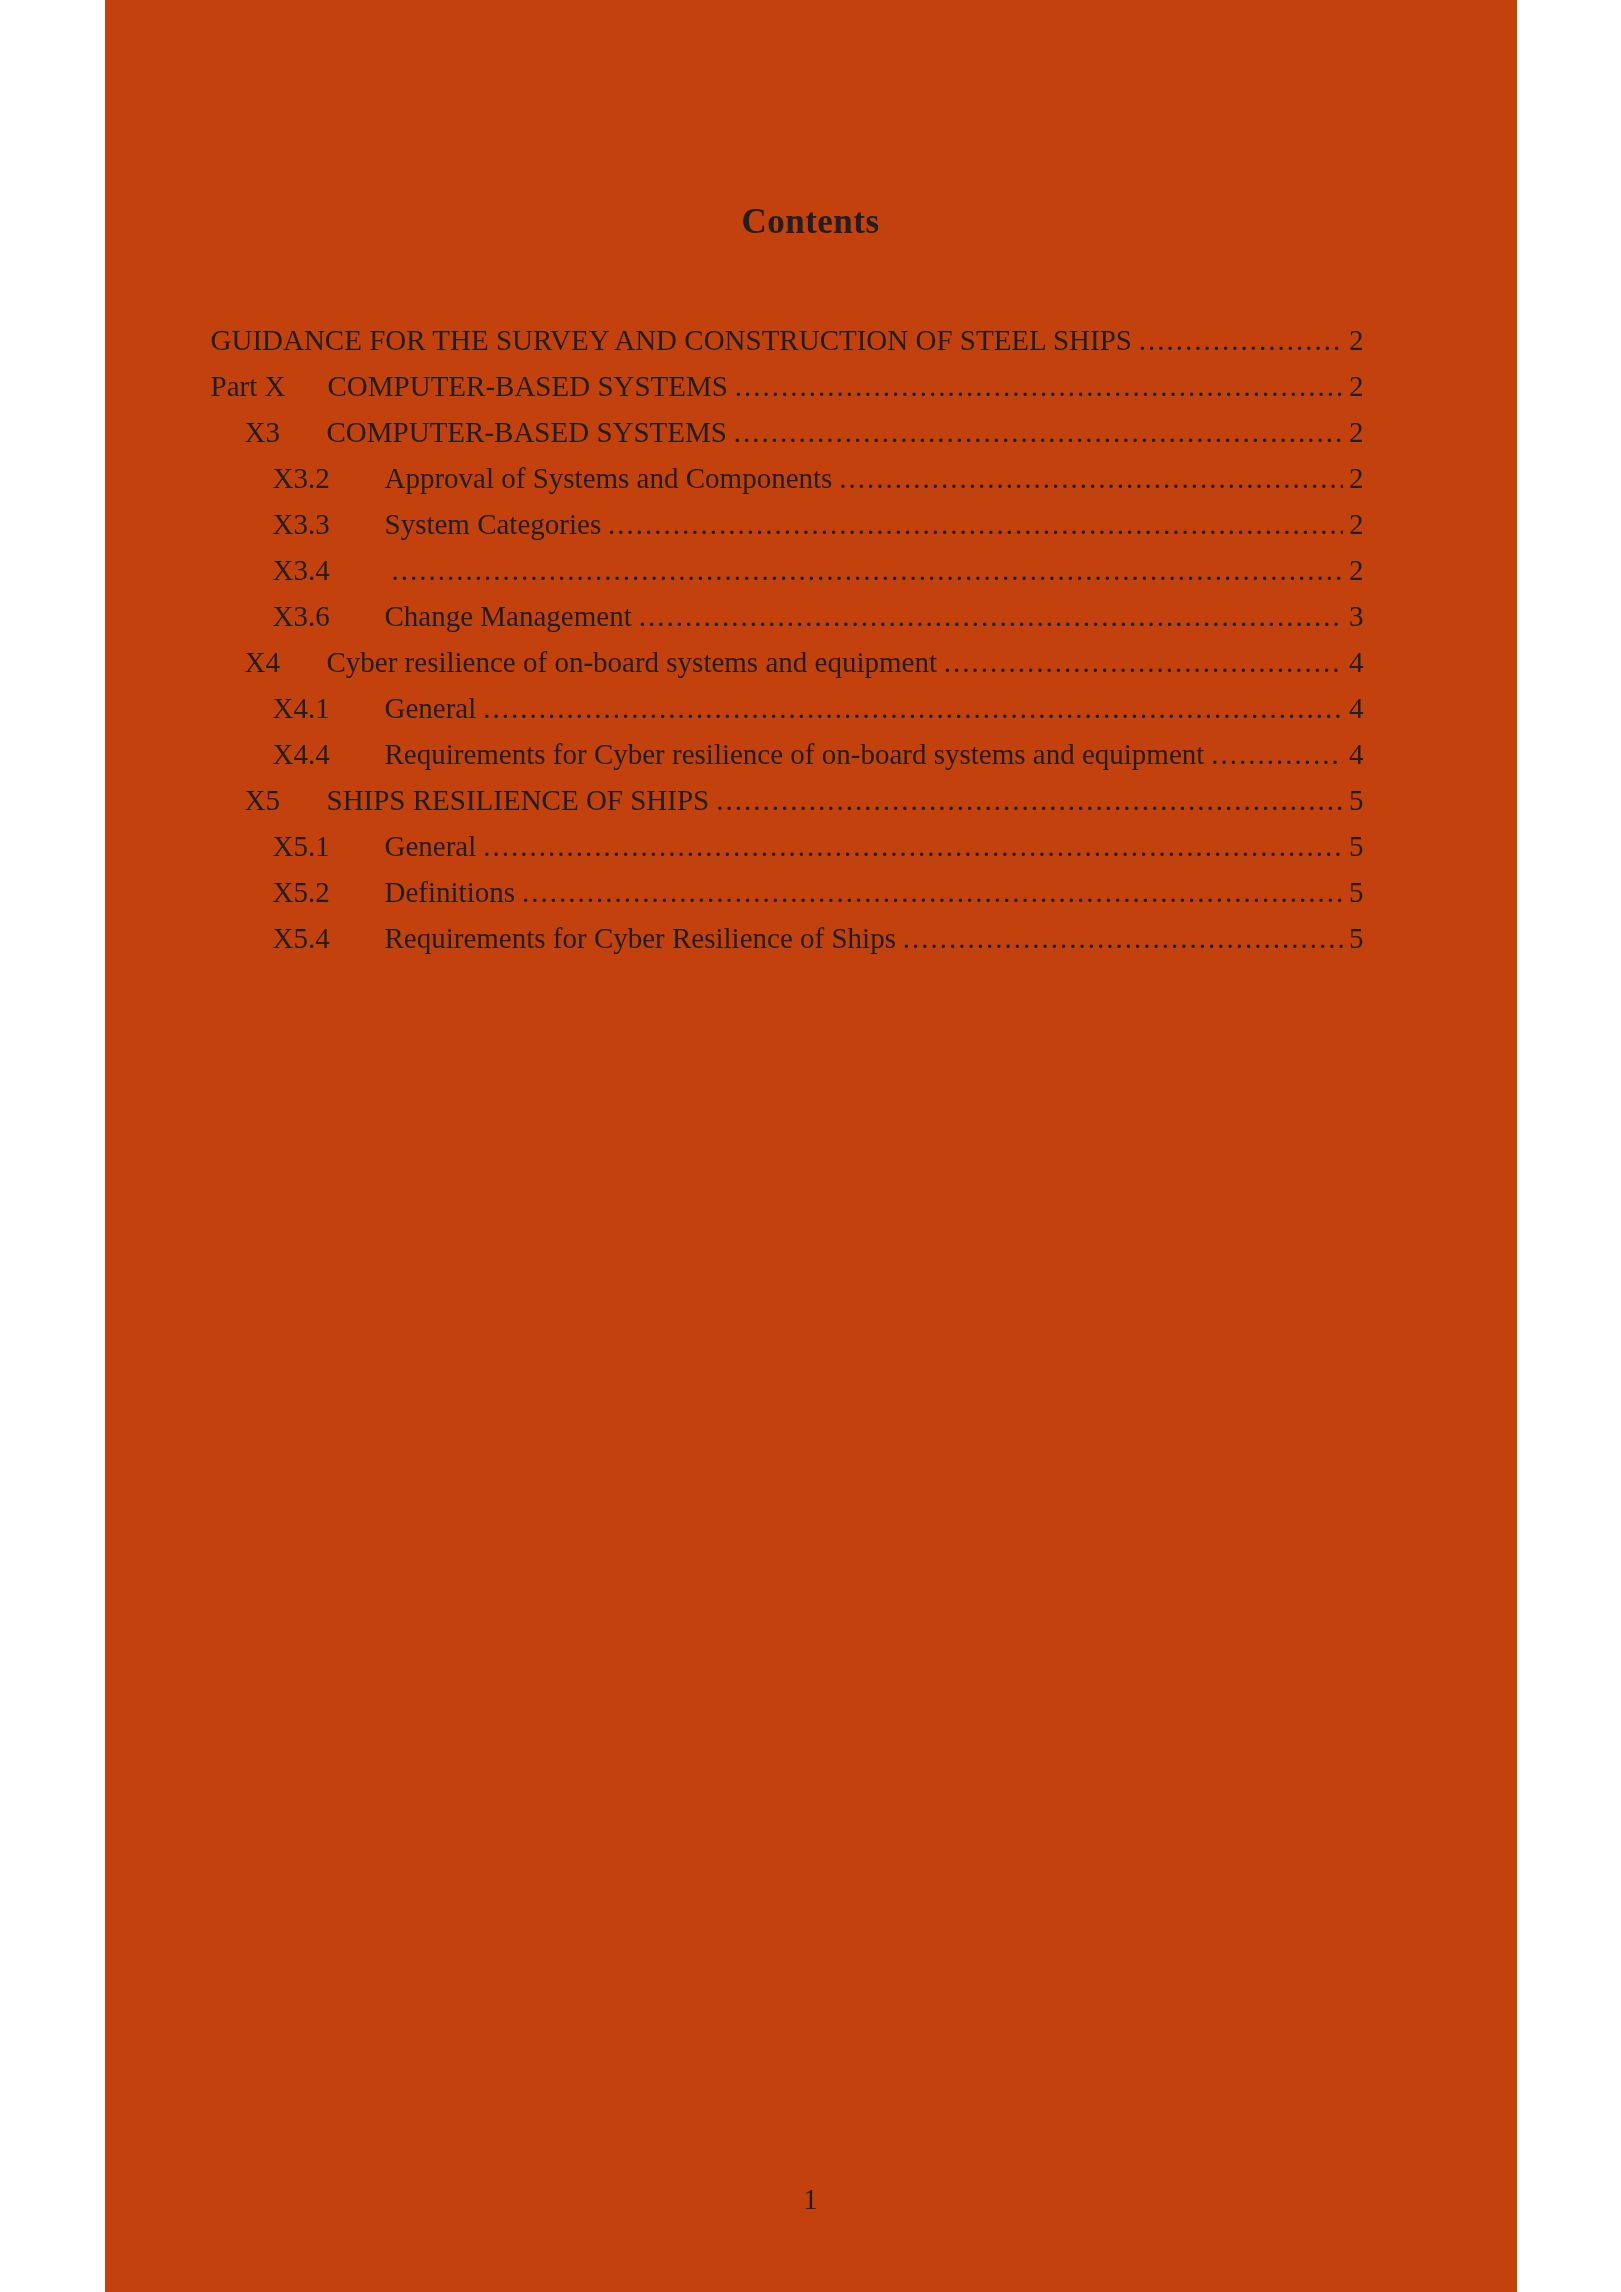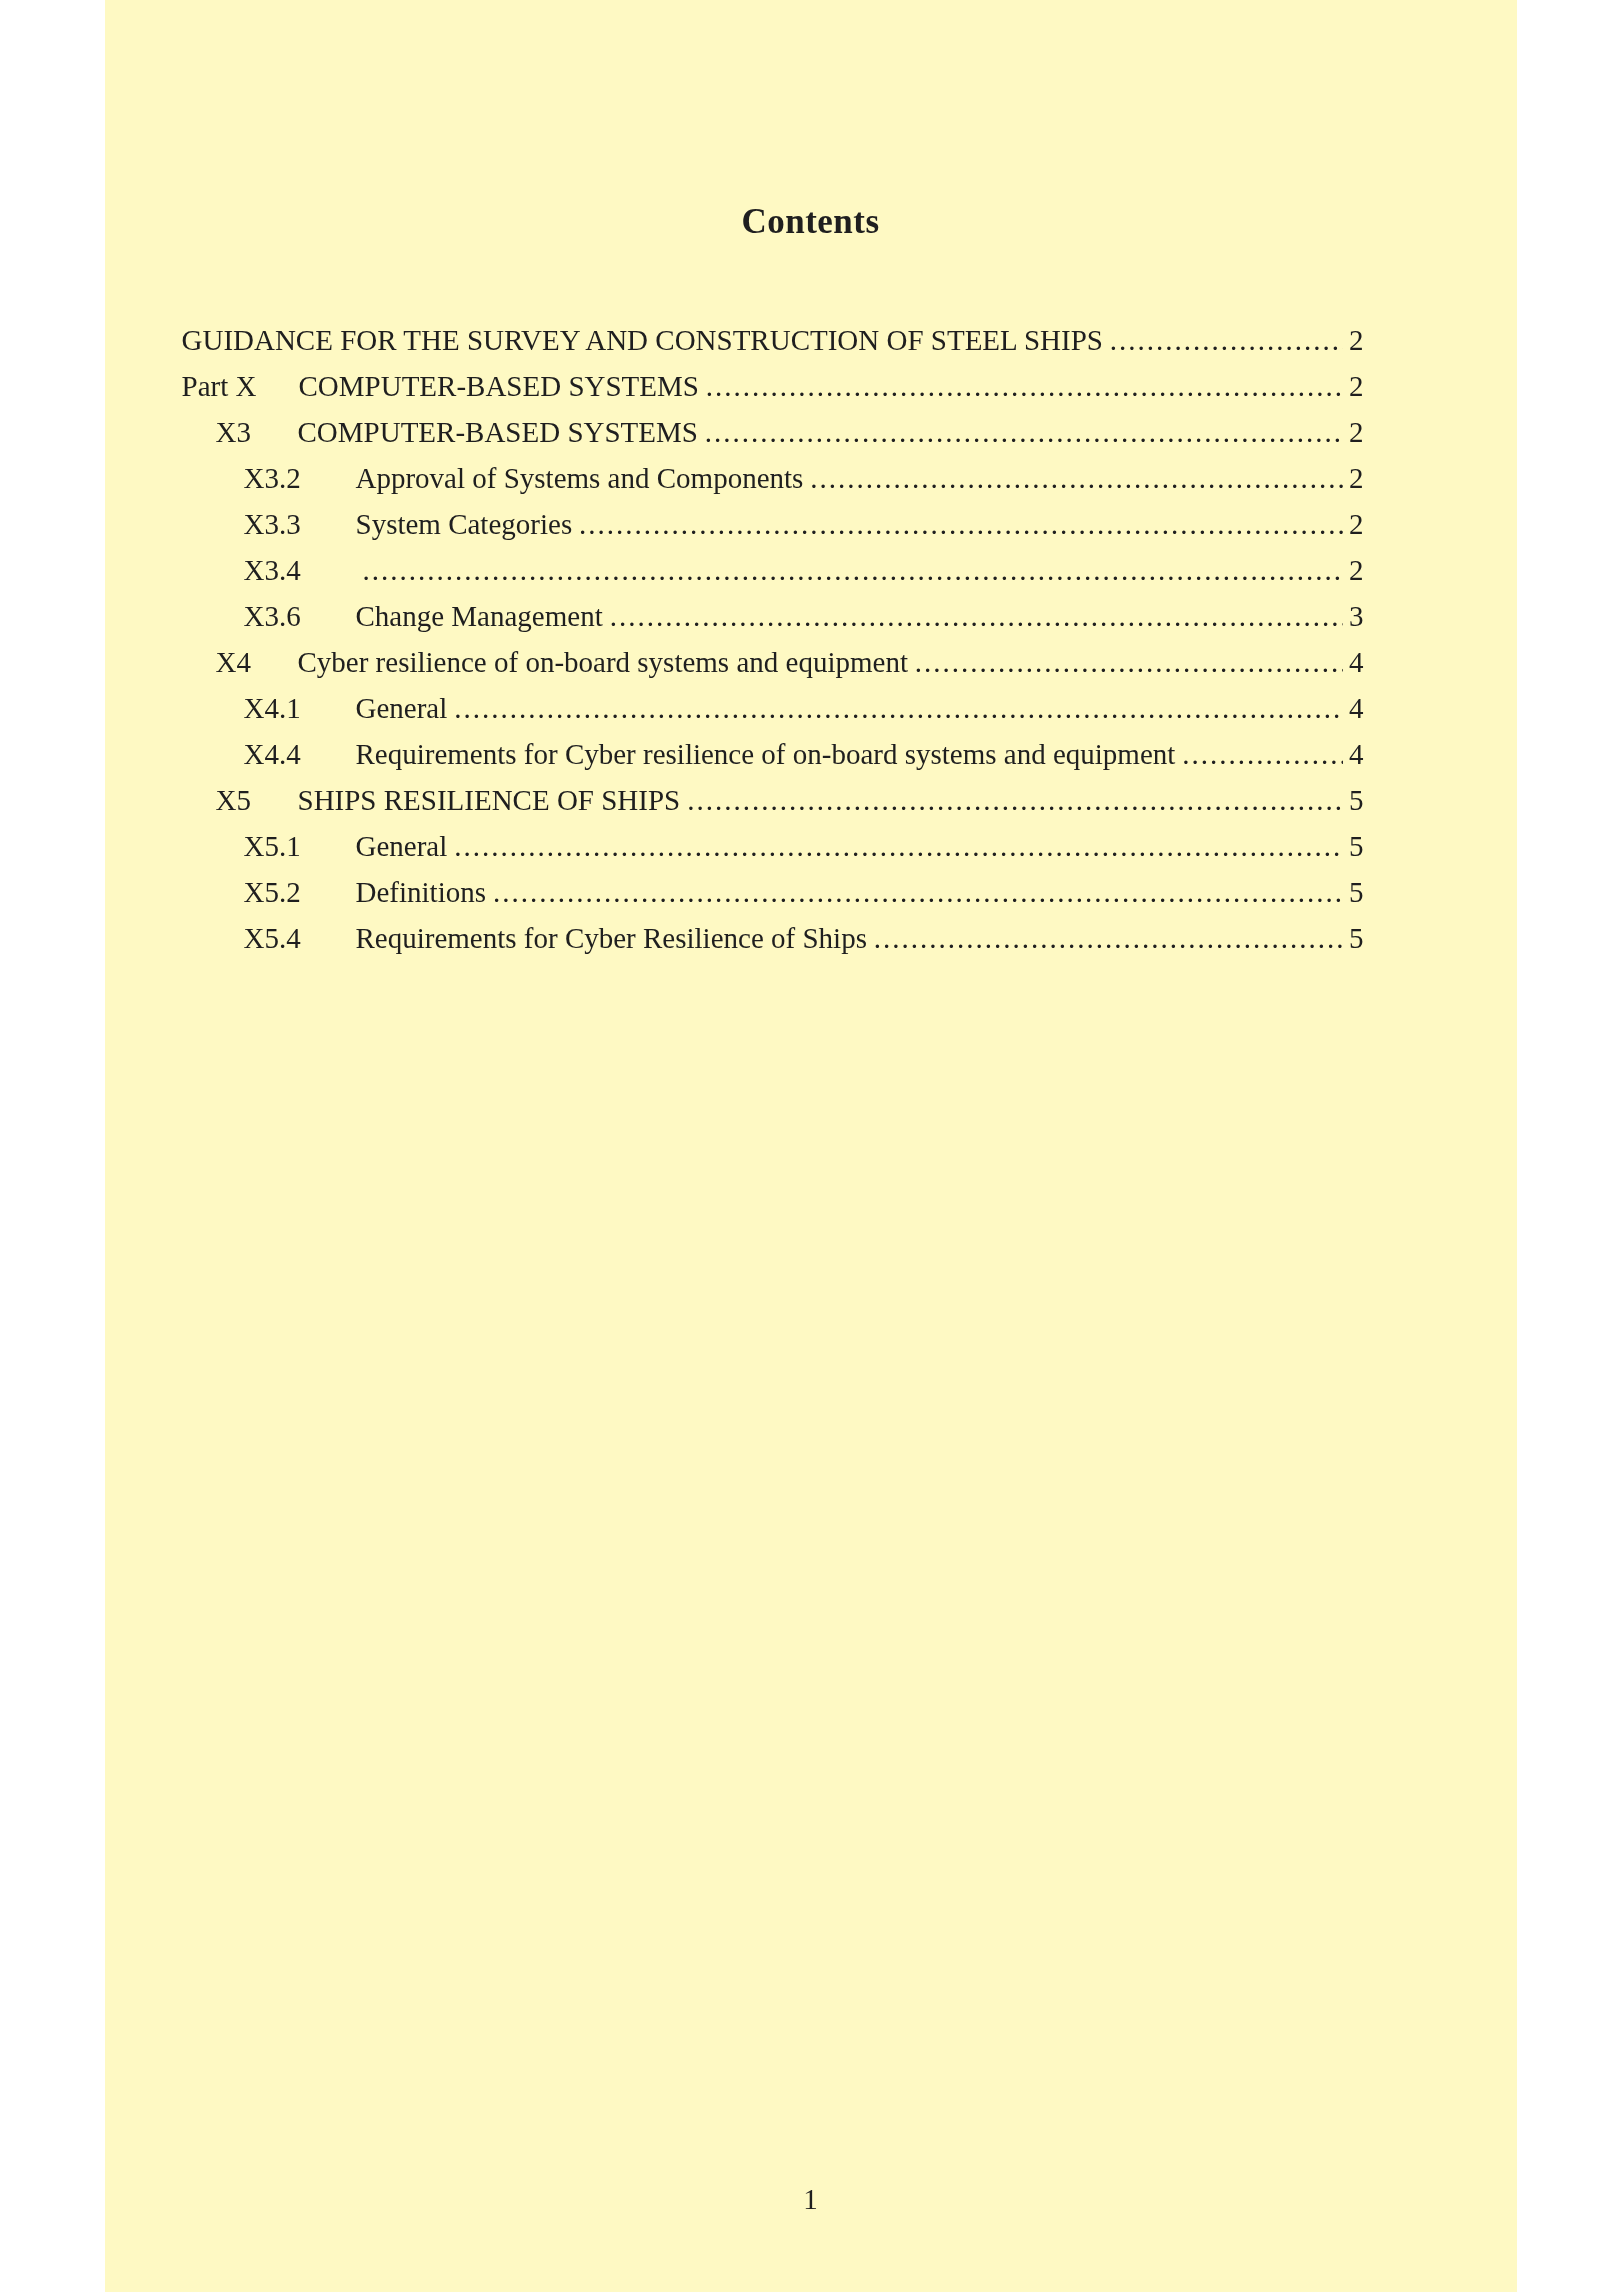"Contents" .page { background: #fef9c3 -> #c2410c }
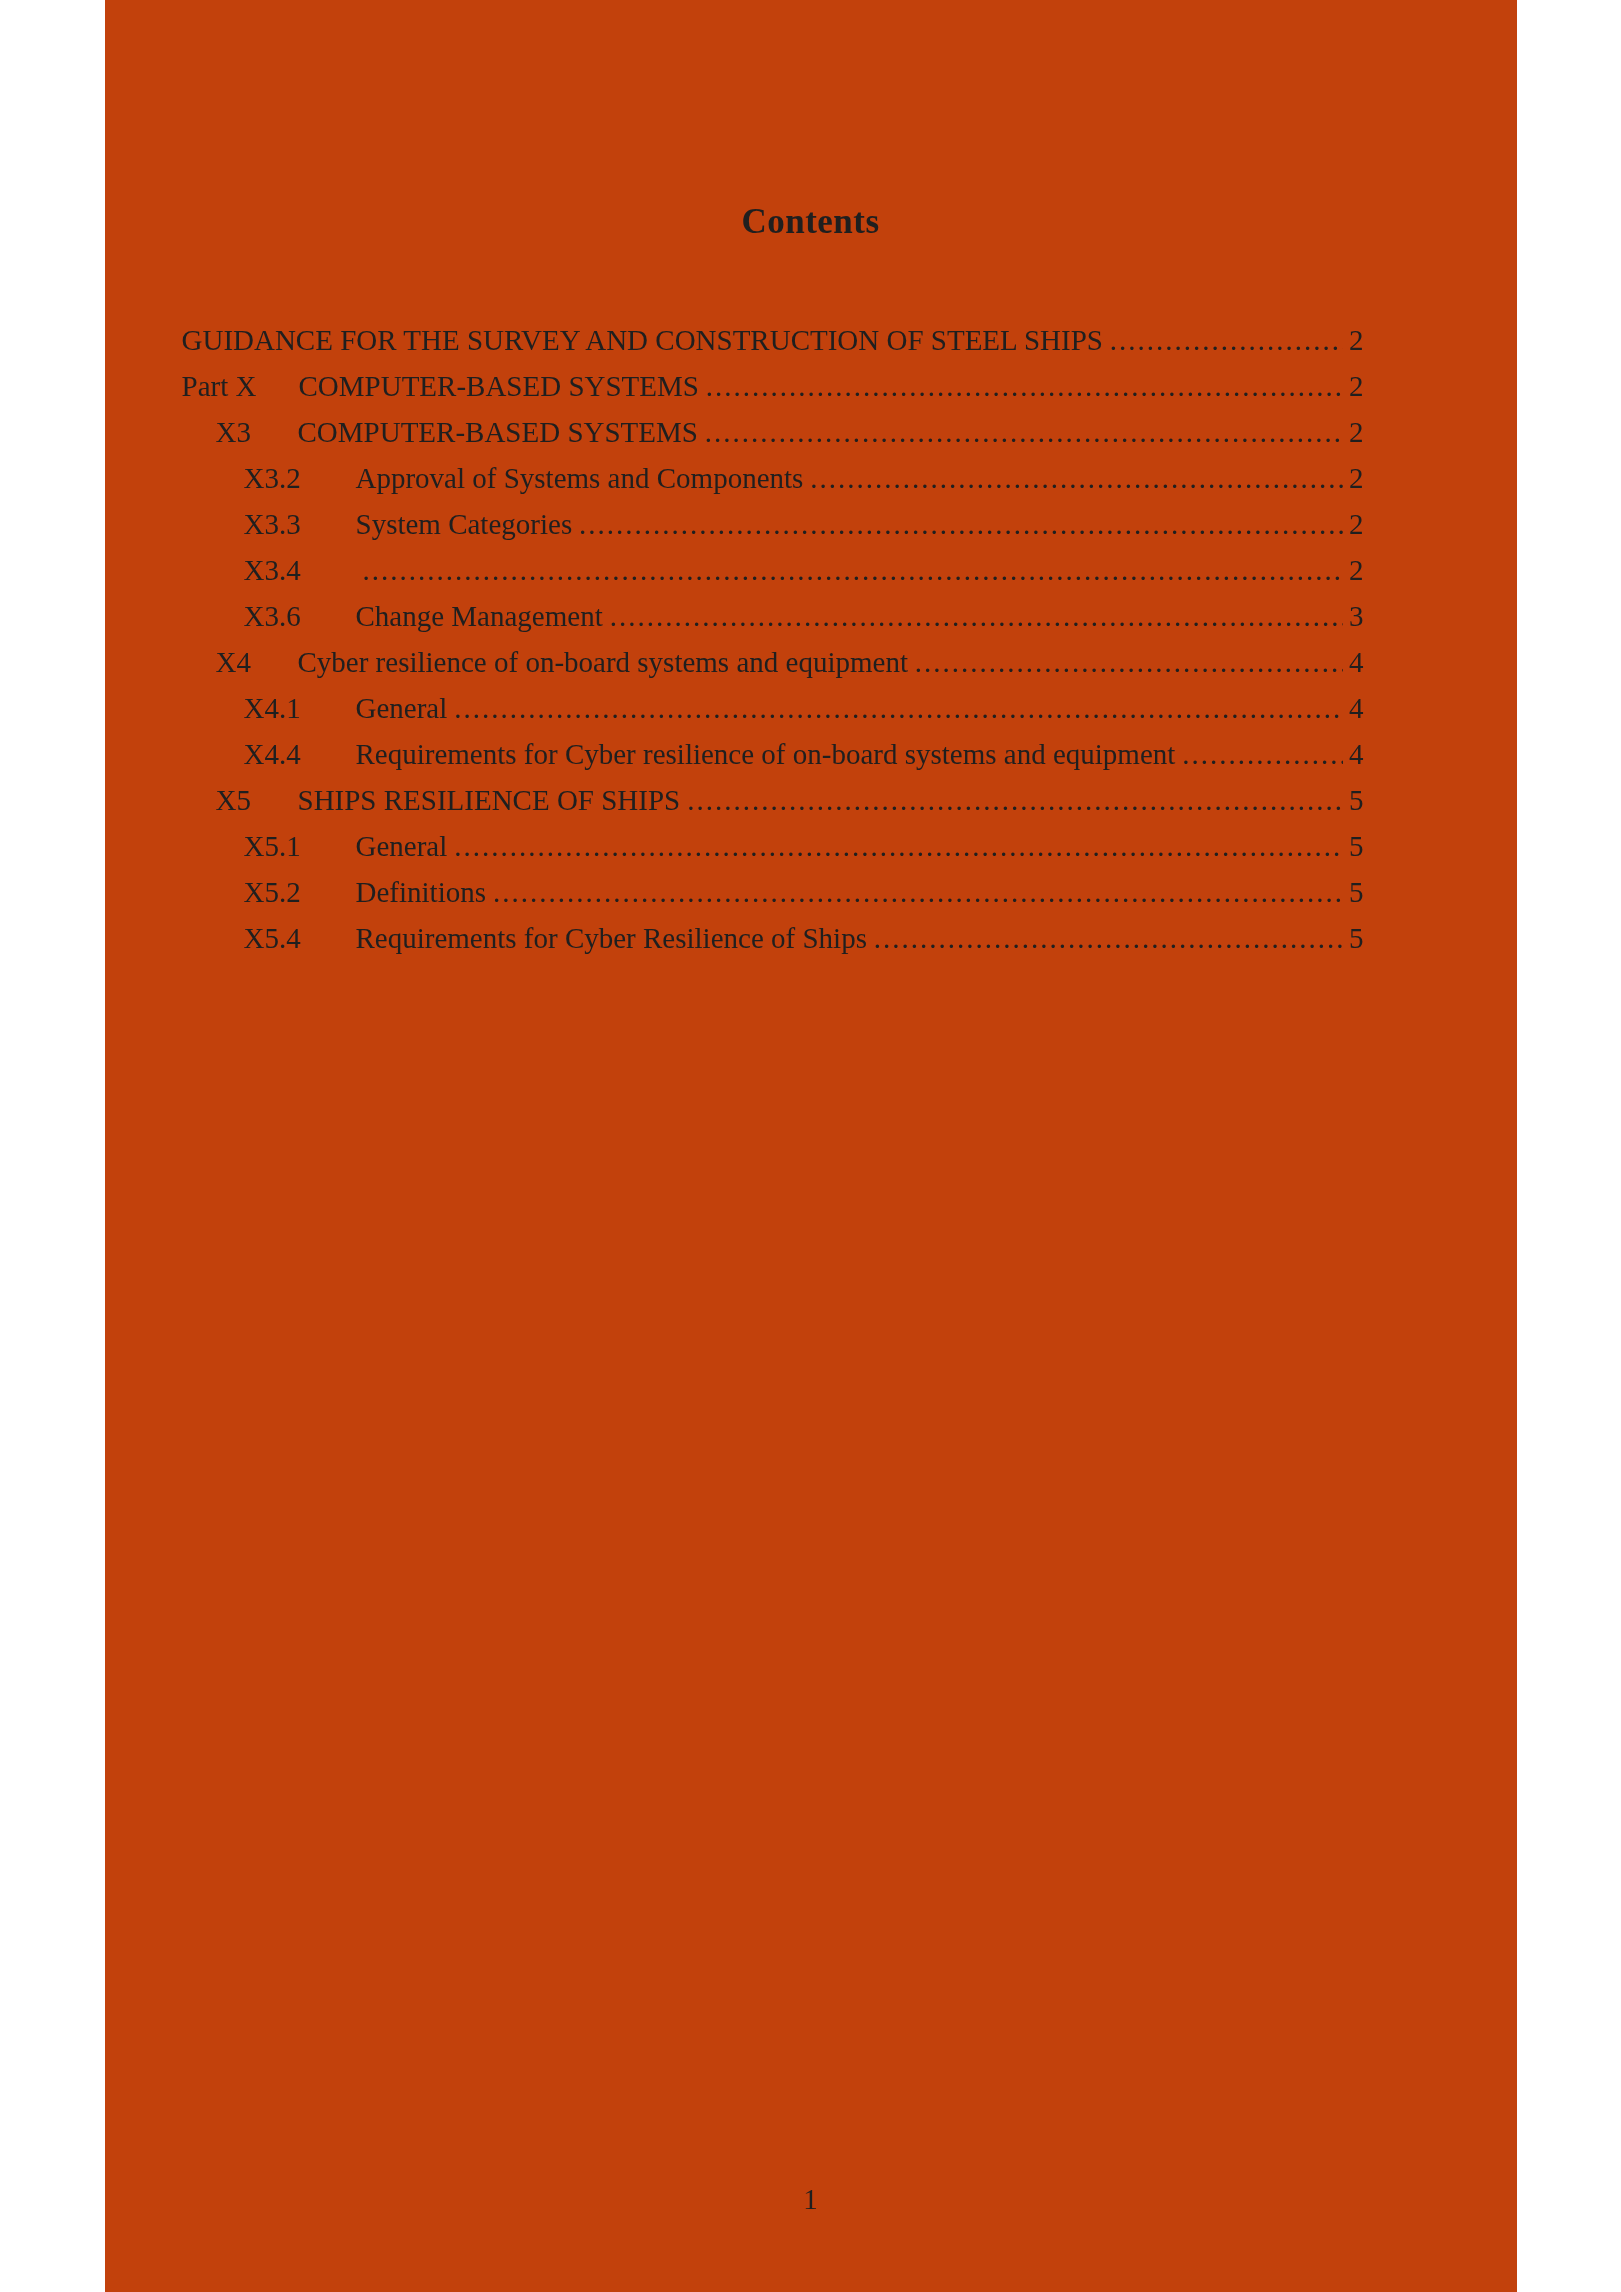"GUIDANCE FOR THE SURVEY AND" .toc { margin: 74px 153px 0 77px -> 74px 153px 0 106px }
